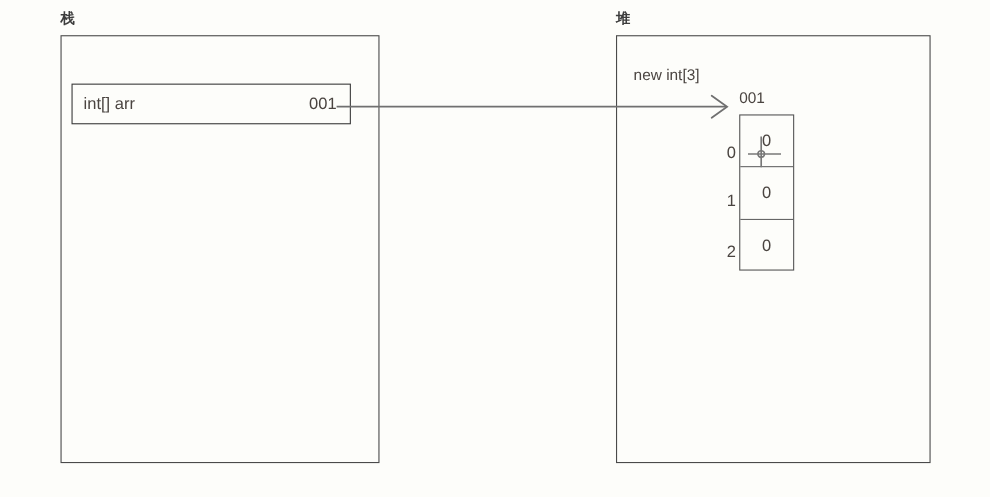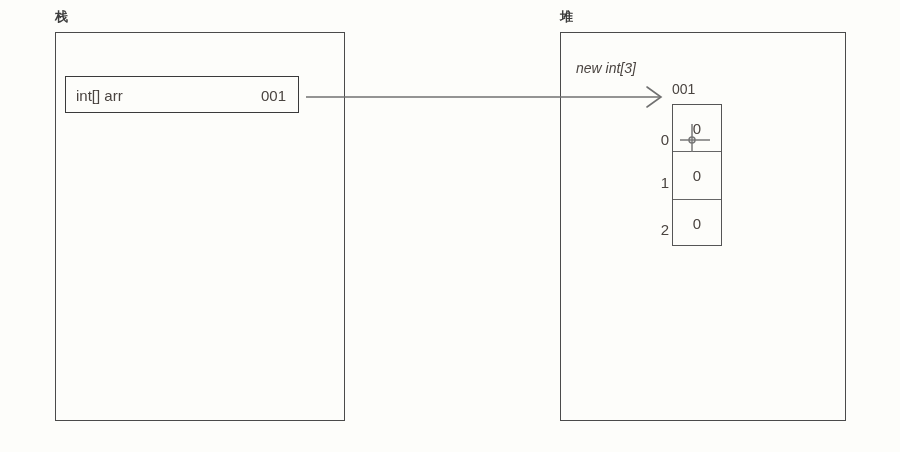"new int[3]" div.heap-title { font-style: italic -> none }
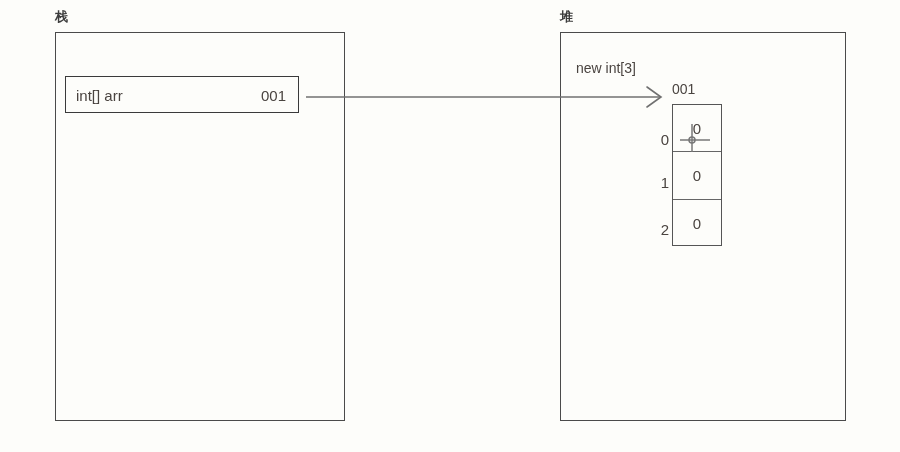"int[] arr" div.var-box { width: 234px -> 254px }
